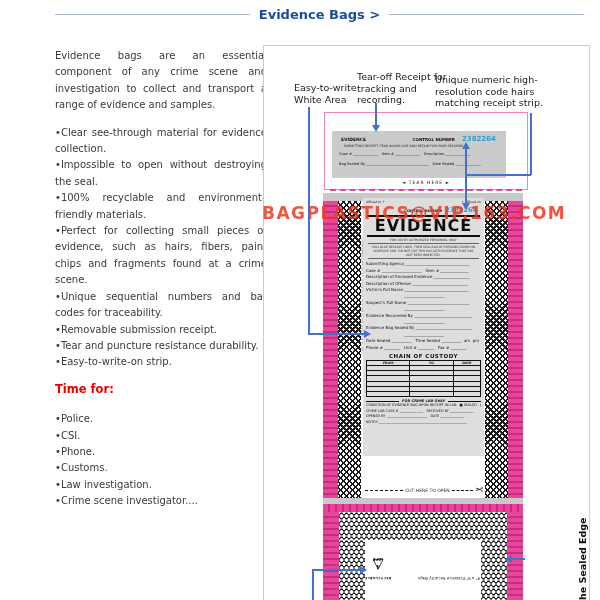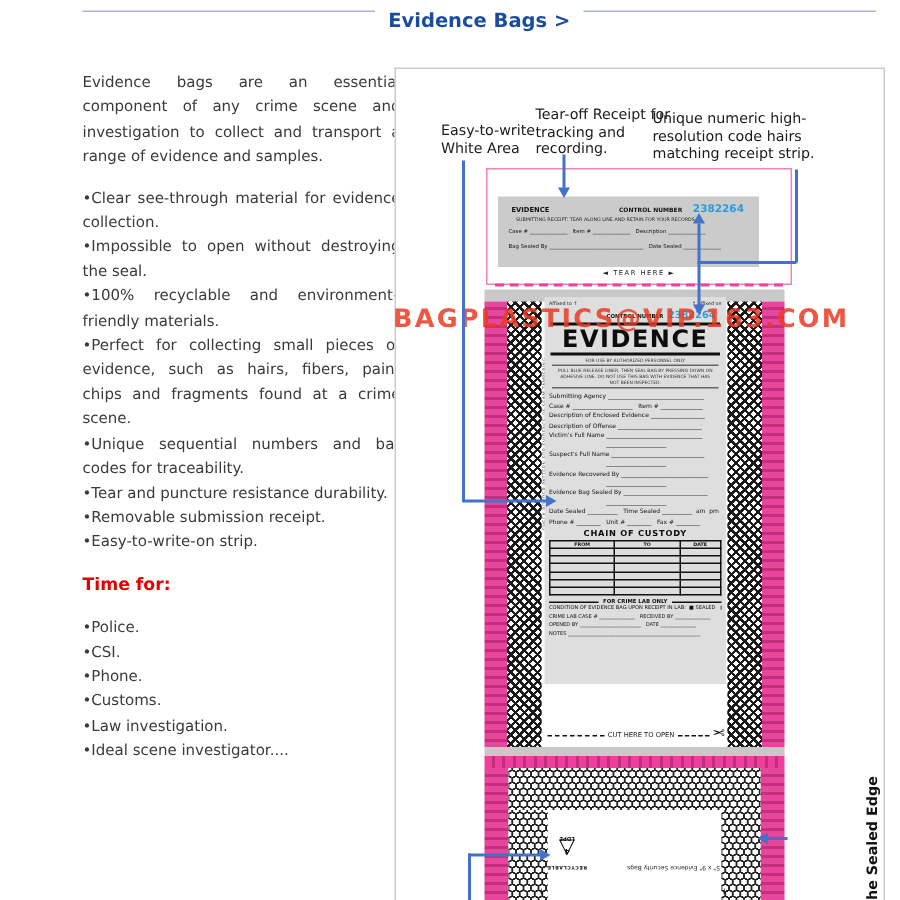"Evidence Bags >" .hdr { align-items: flex-start -> center }
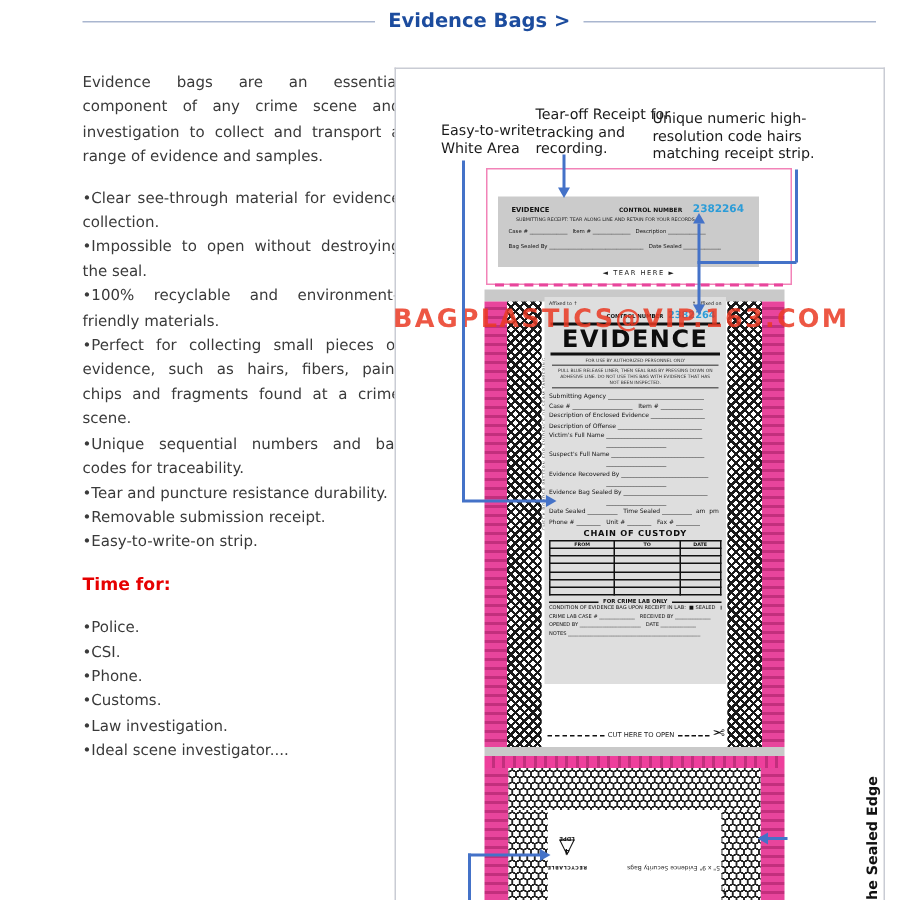"•Tear and puncture resistance" div.bitem { order: before "•Removable submission receipt." -> after "•Removable submission receipt." }
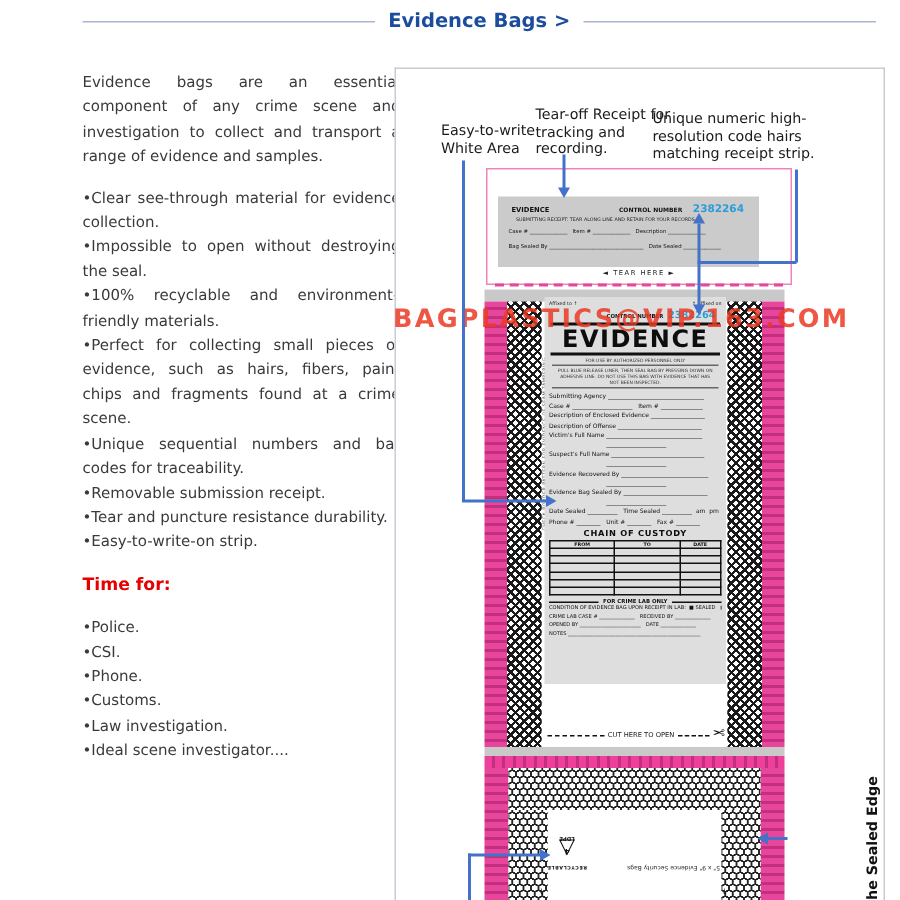"•Ideal scene investigator...." div.bitem { text: Ideal -> Crime }
